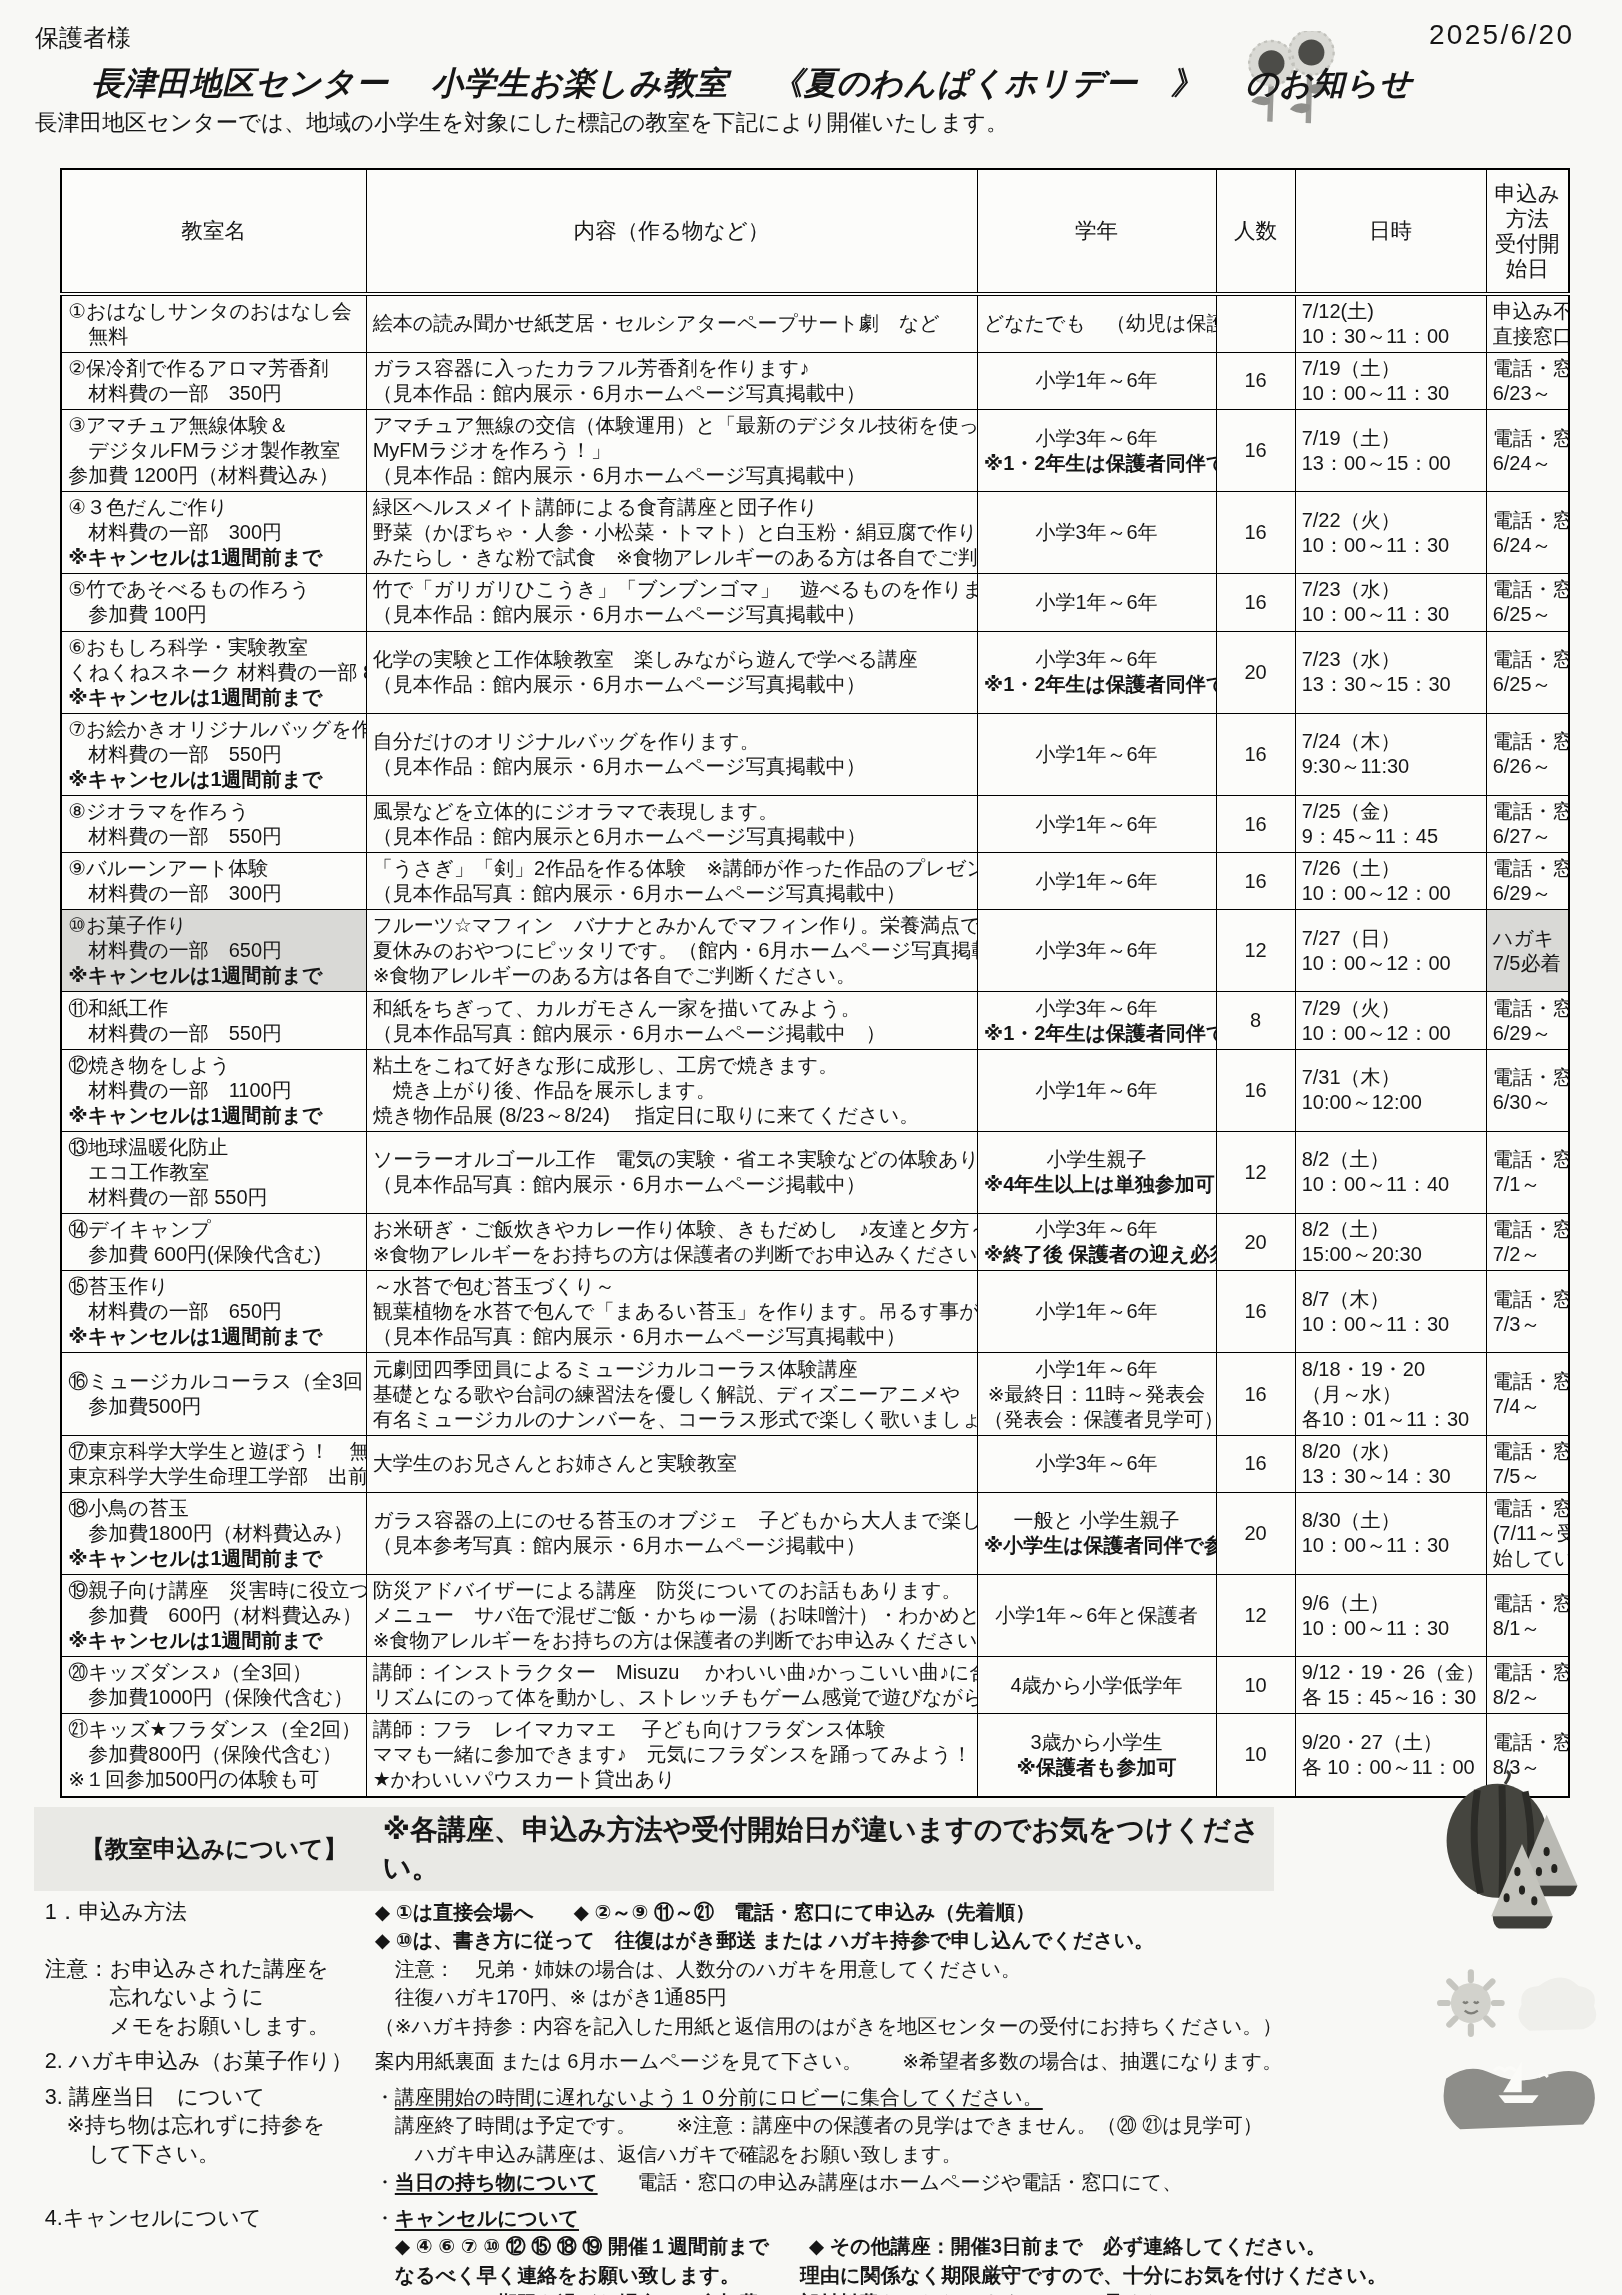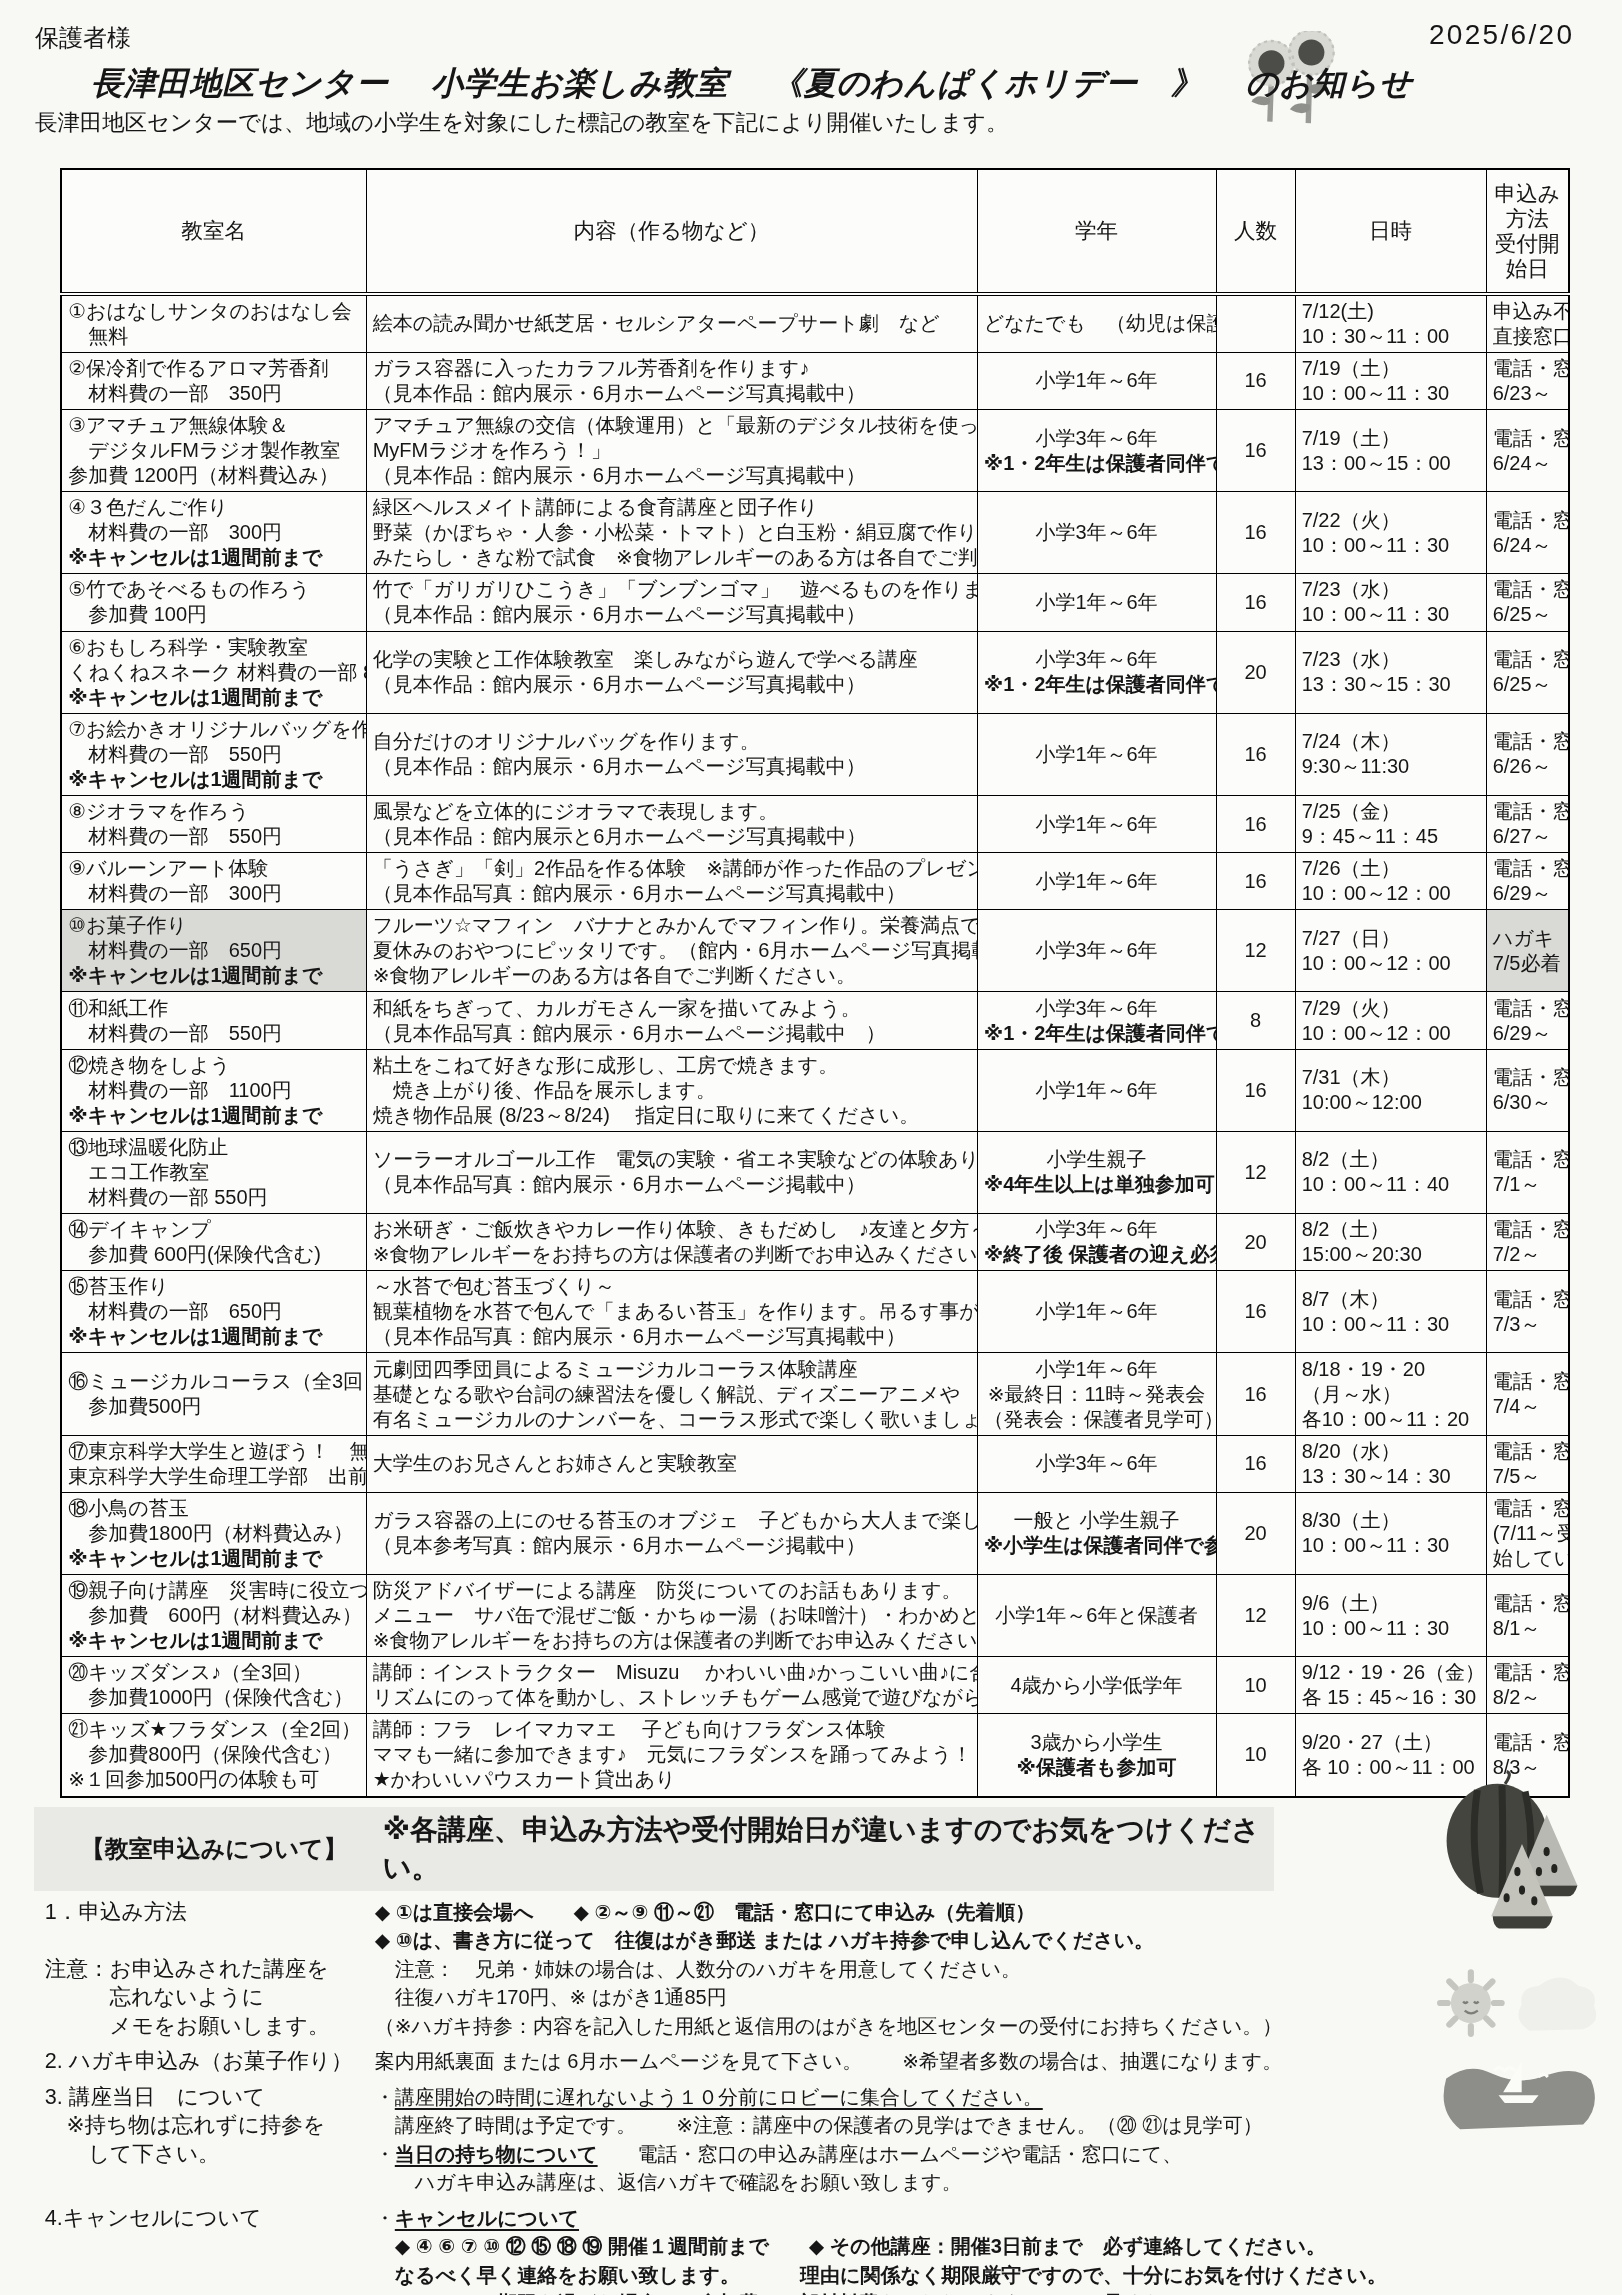"各10：00～11：20" div.ln { text: 00～11：20 -> 01～11：30 }
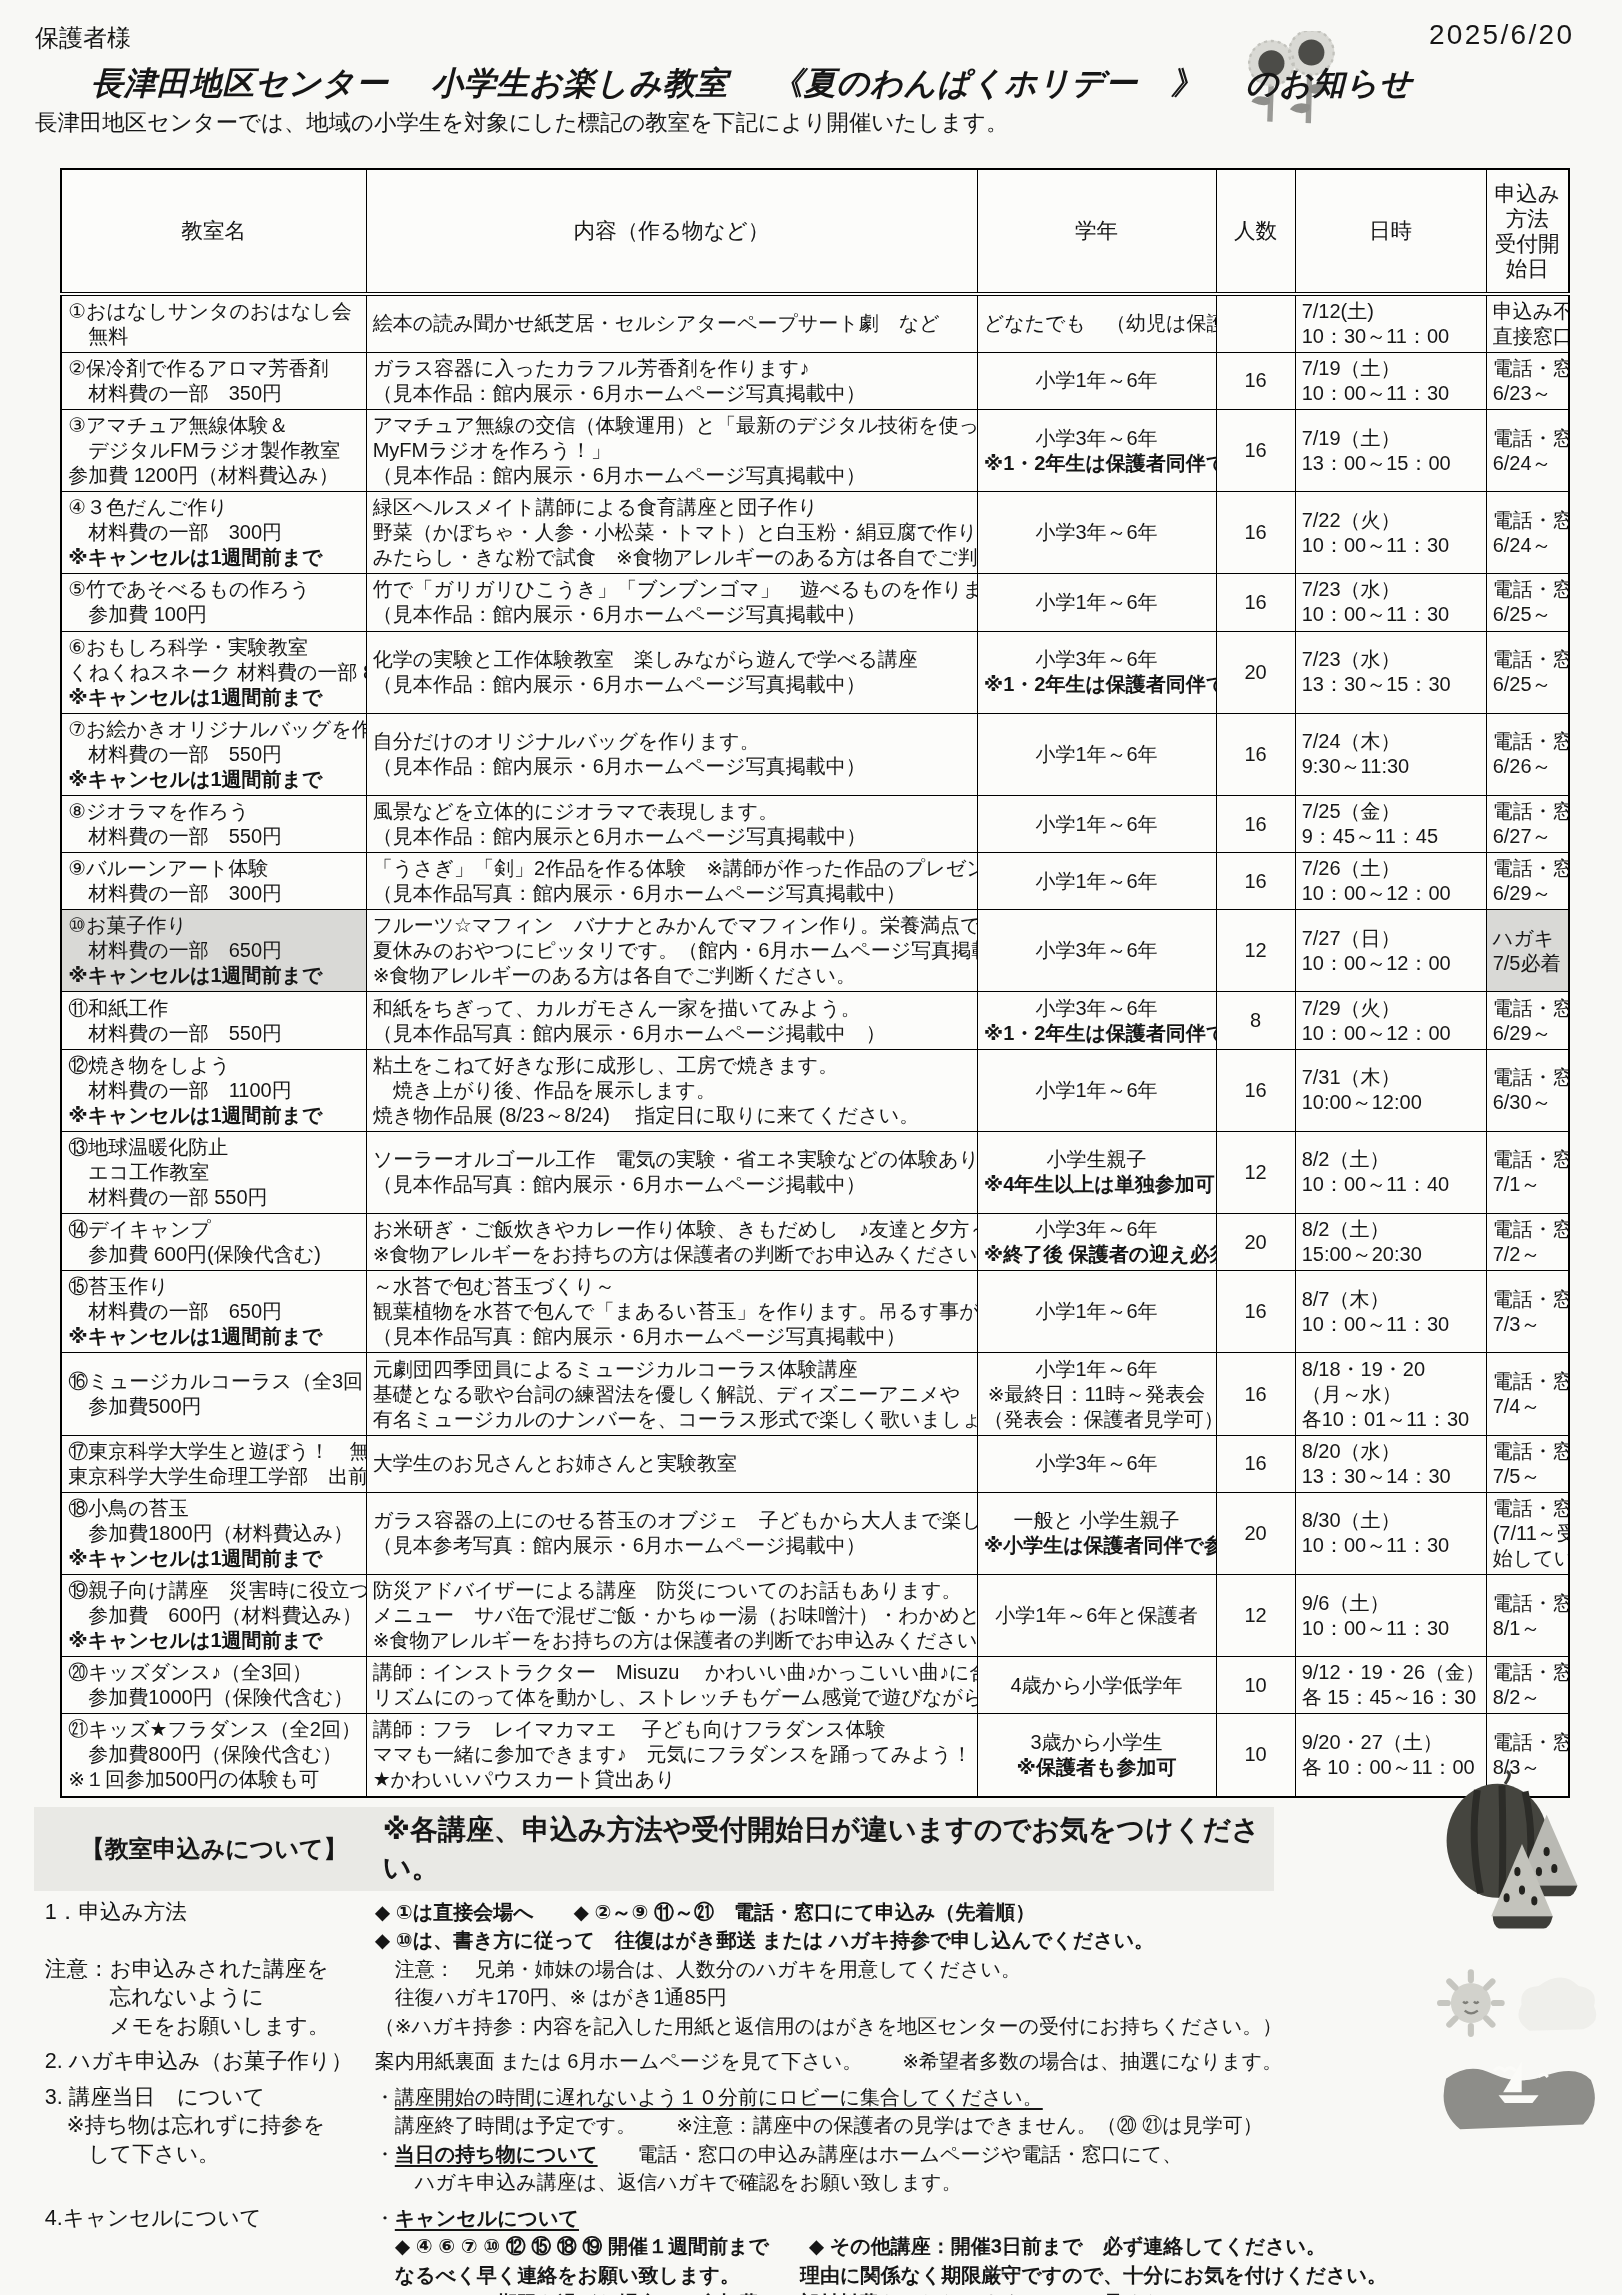"・当日の持ち物について 電話・窓口の申込み講座はホームページや電話・窓口にて、" div.ln { order: before "ハガキ申込み講座は、返信ハガキで確認をお願い致します。" -> after "ハガキ申込み講座は、返信ハガキで確認をお願い致します。" }
